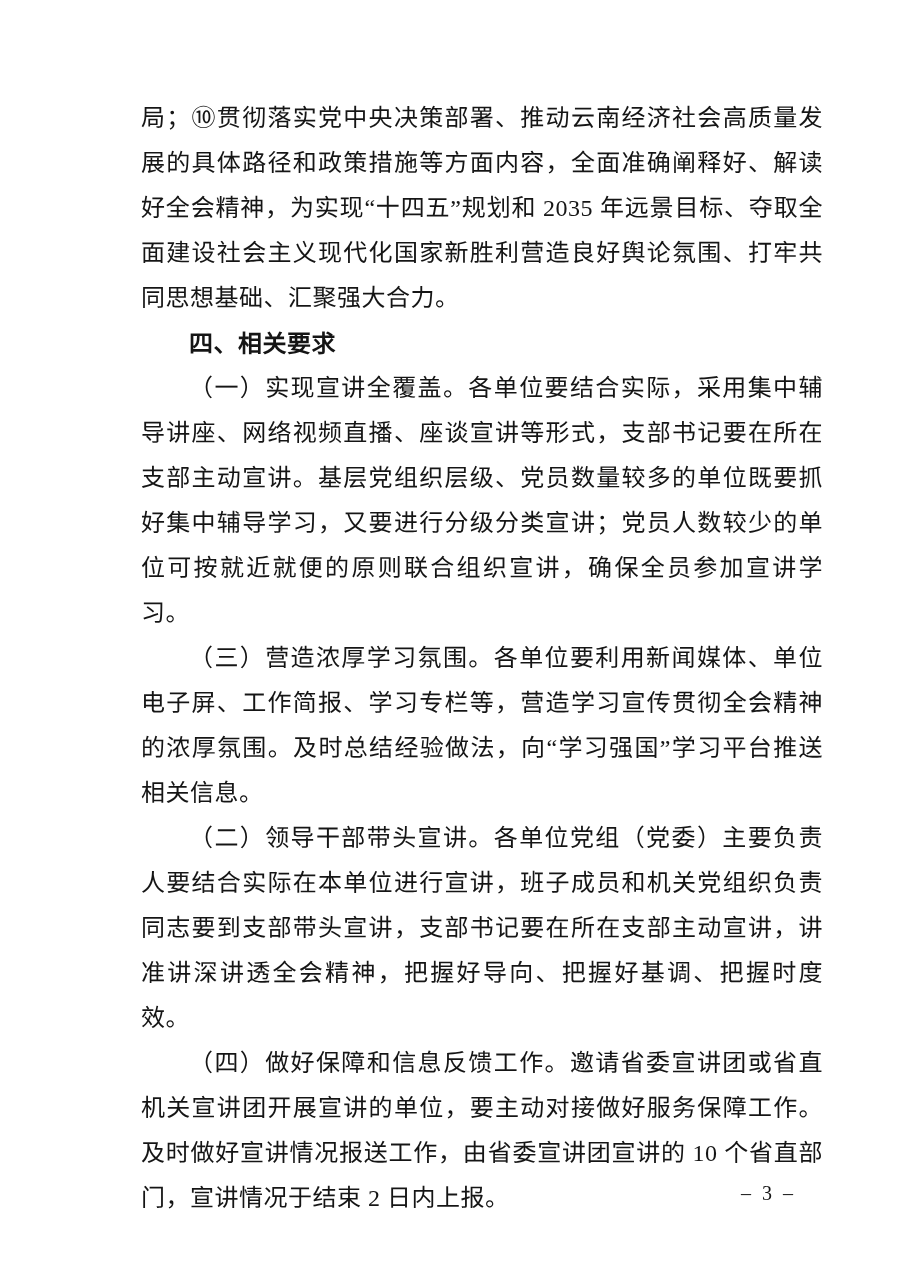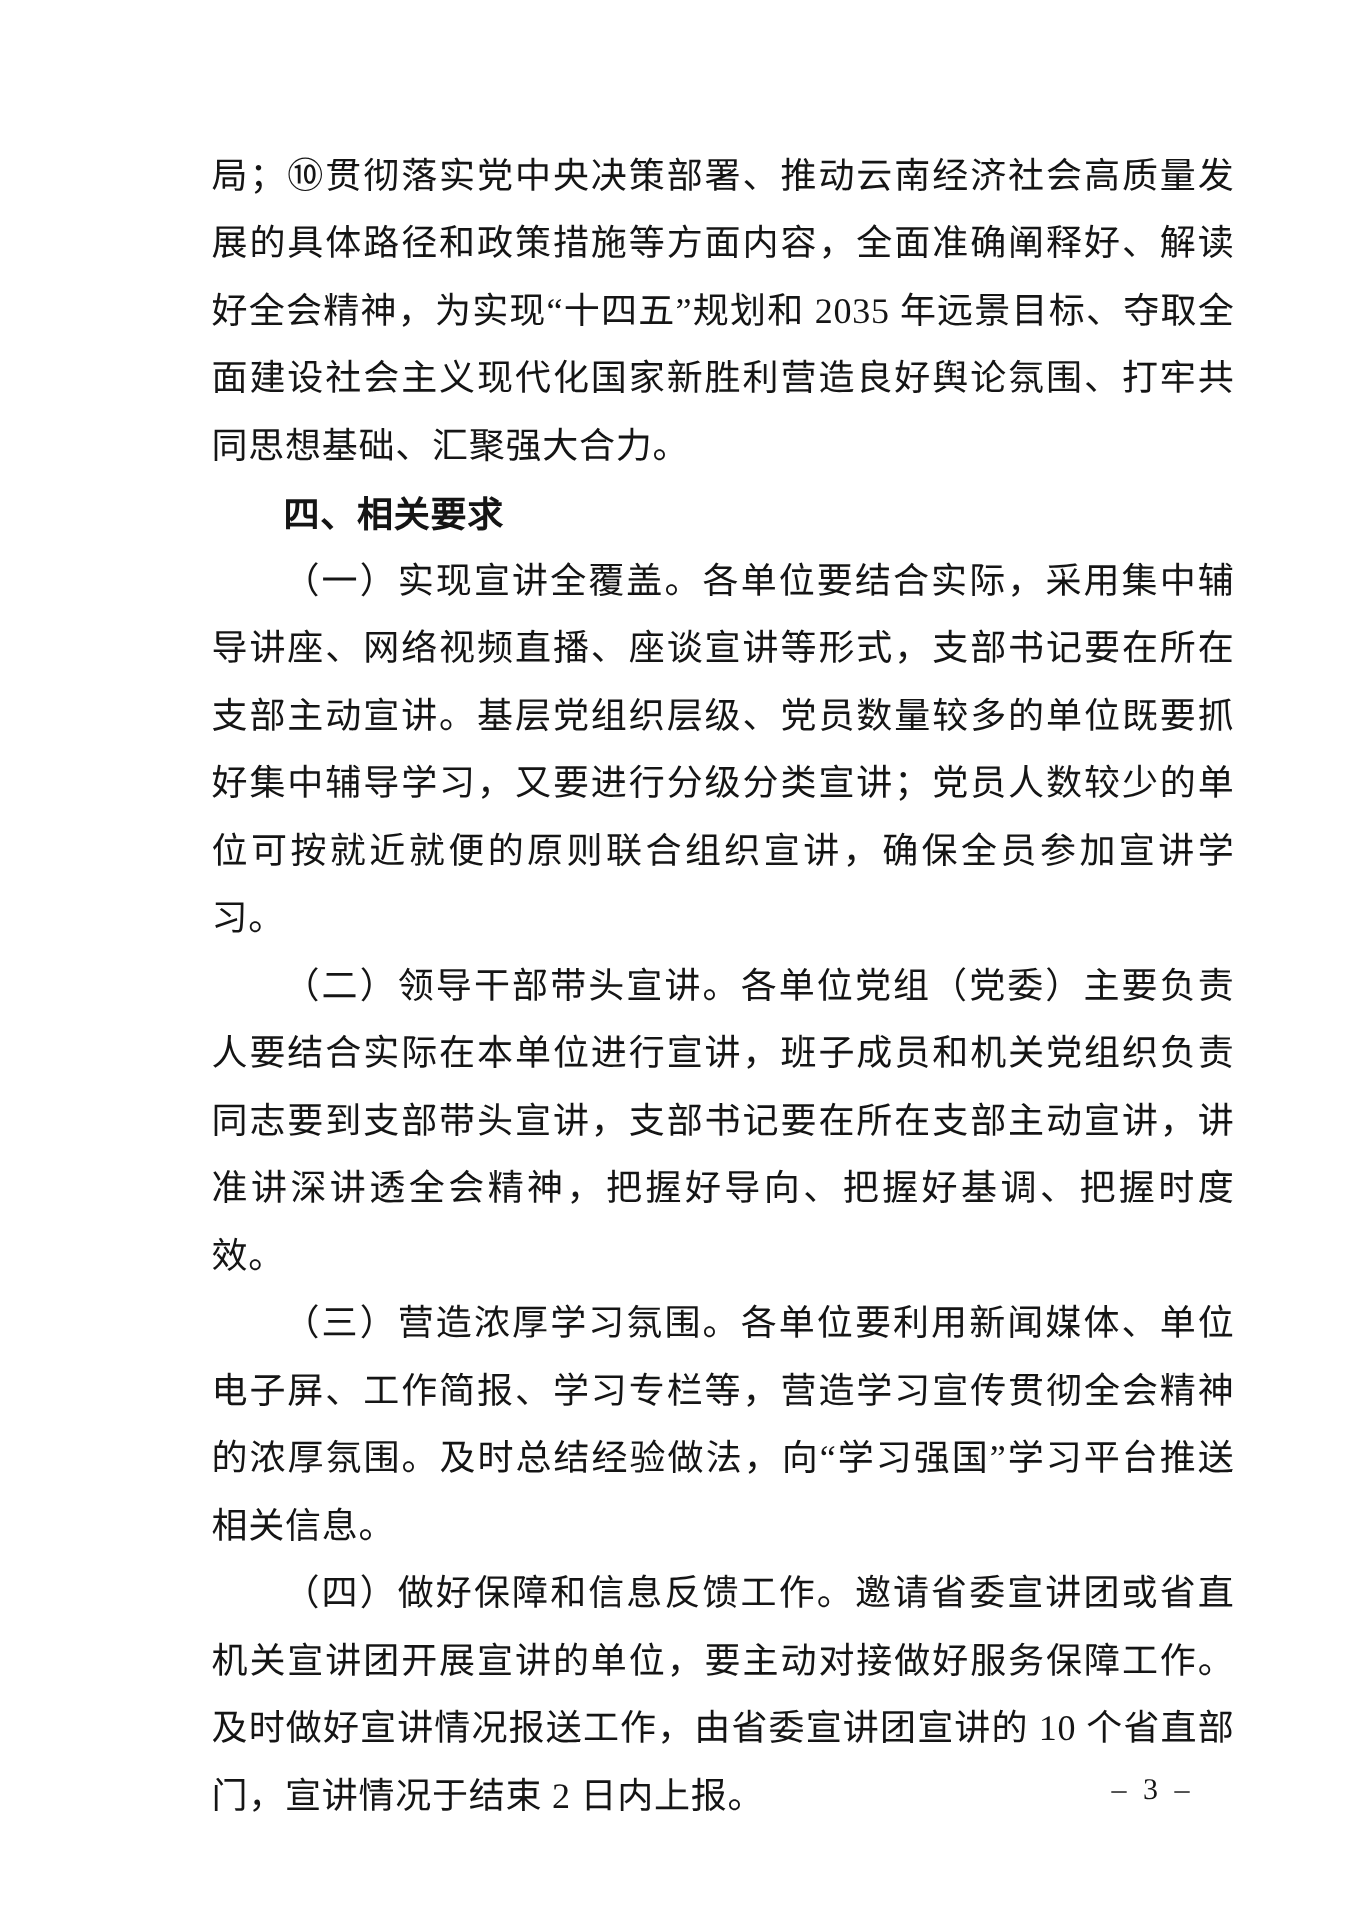"（二）领导干部带头宣讲。各单位党组（党委）主要负责人要结合实际在本单位进行宣讲，" p.indent { order: before "（三）营造浓厚学习氛围。各单位要利用新闻媒体、单位电子屏、工作简报、学习专栏等，" -> after "（三）营造浓厚学习氛围。各单位要利用新闻媒体、单位电子屏、工作简报、学习专栏等，" }
